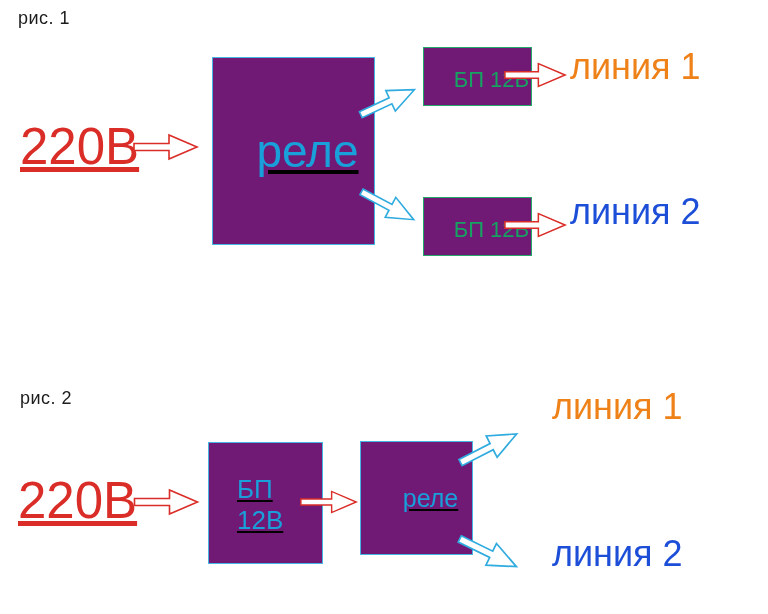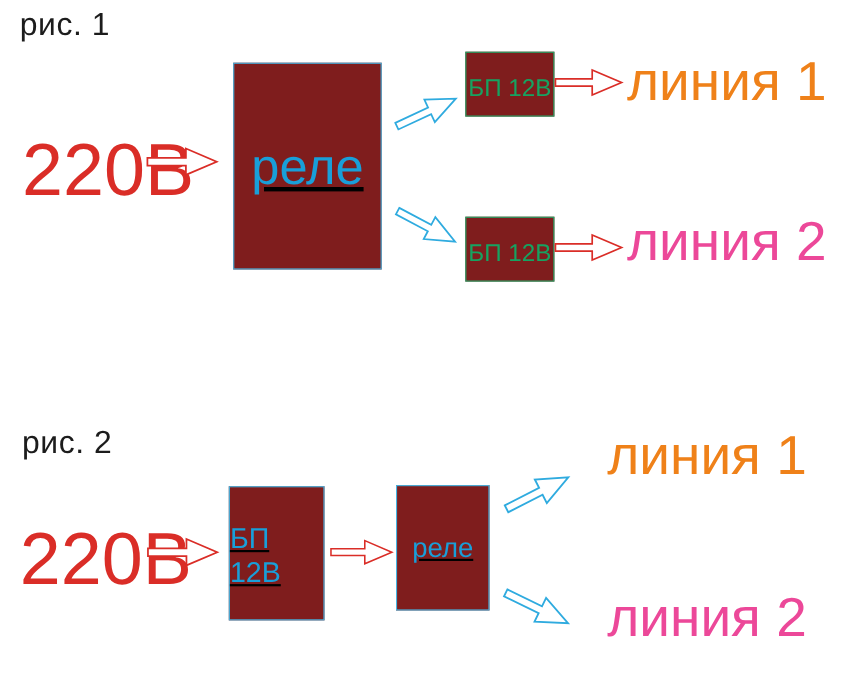"рис. 1" .caption { font-size: 29px -> 18px }
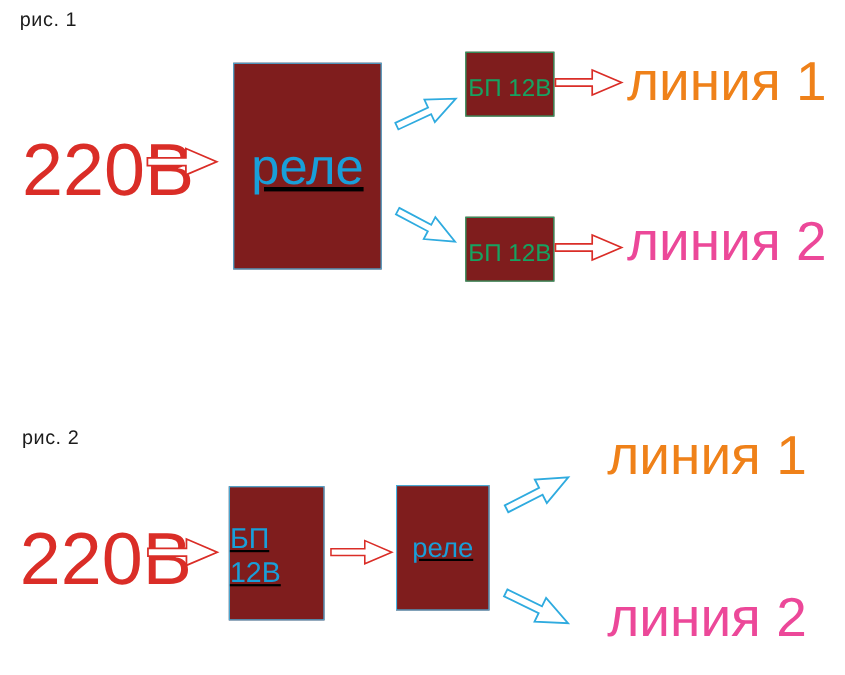"БП 12В" .box { background: #7f1d1d -> #701a75; padding-left: none -> 28px }
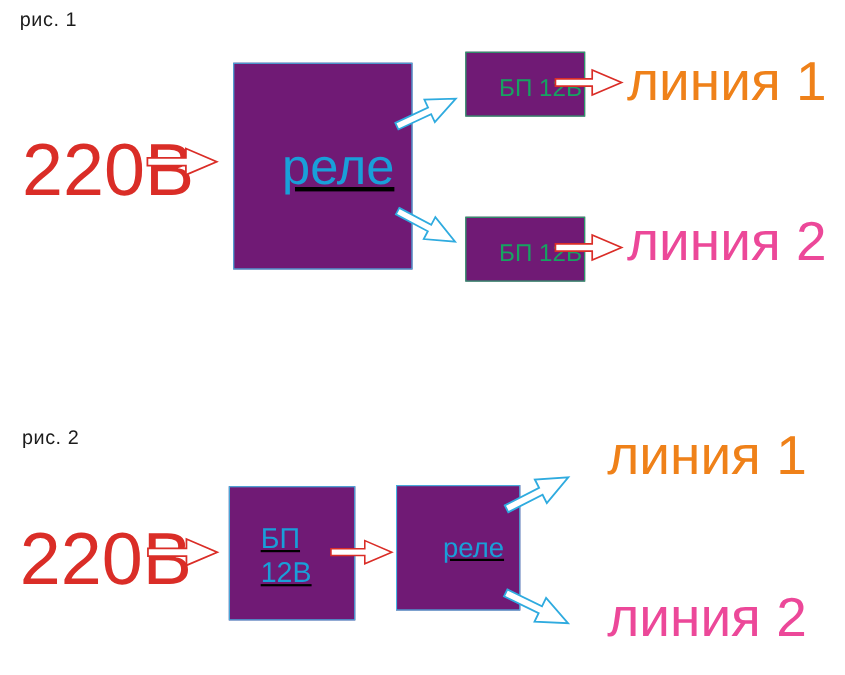"линия 1" .line-label { font-size: 50px -> 36px }
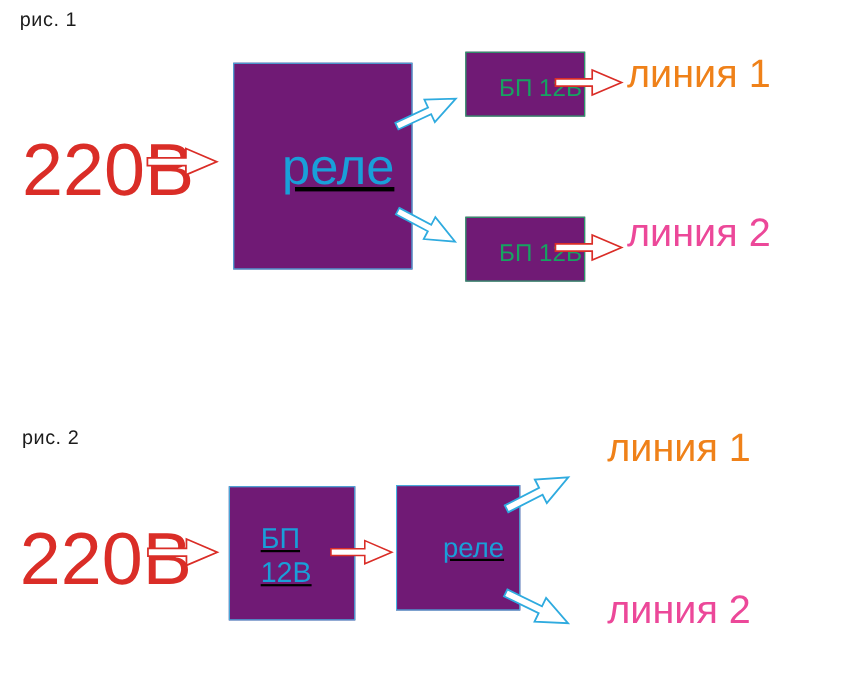"220В" .source-label { font-size: 67px -> 51px; text-decoration: none -> underline }
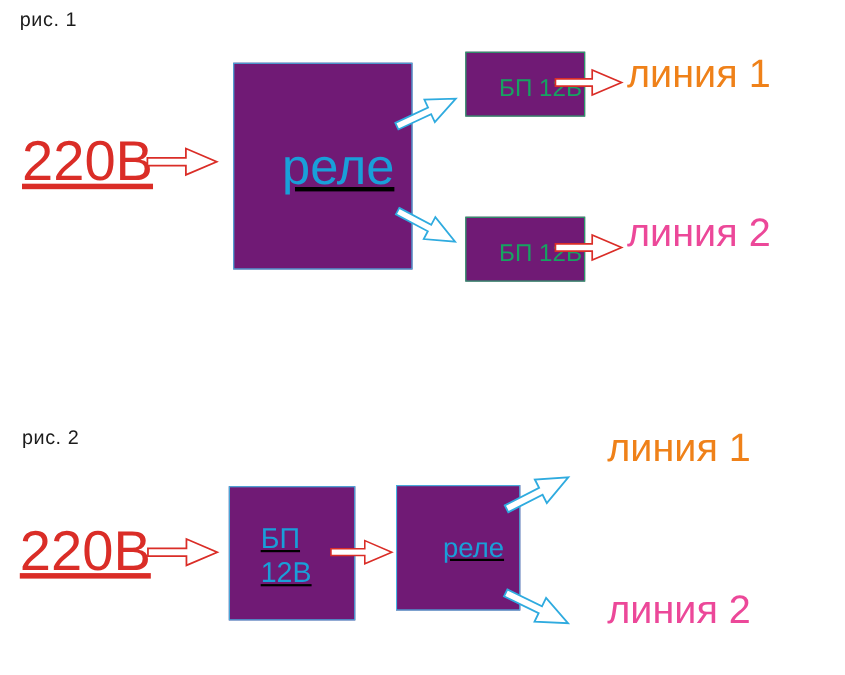"линия 2" .line-gray { color: #ec4899 -> #1d4ed8 }
